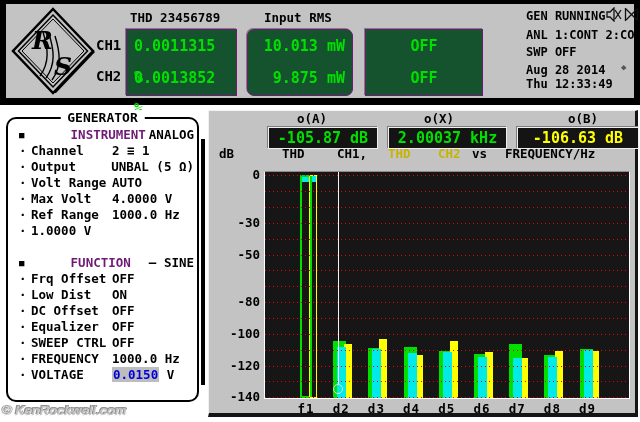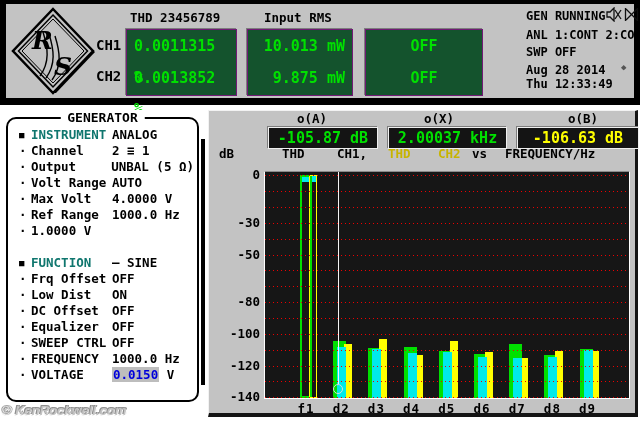"10.013 mW" div.val-box { border-radius: none -> 7px }
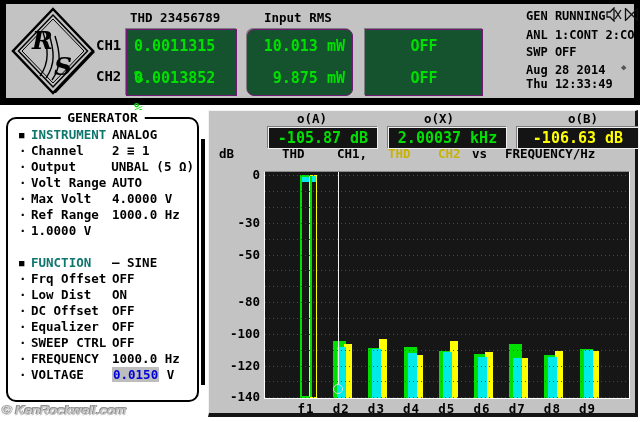"INSTRUMENT" .blue-txt { color: #0f766e -> #701a75; margin-left: none -> 40px }
